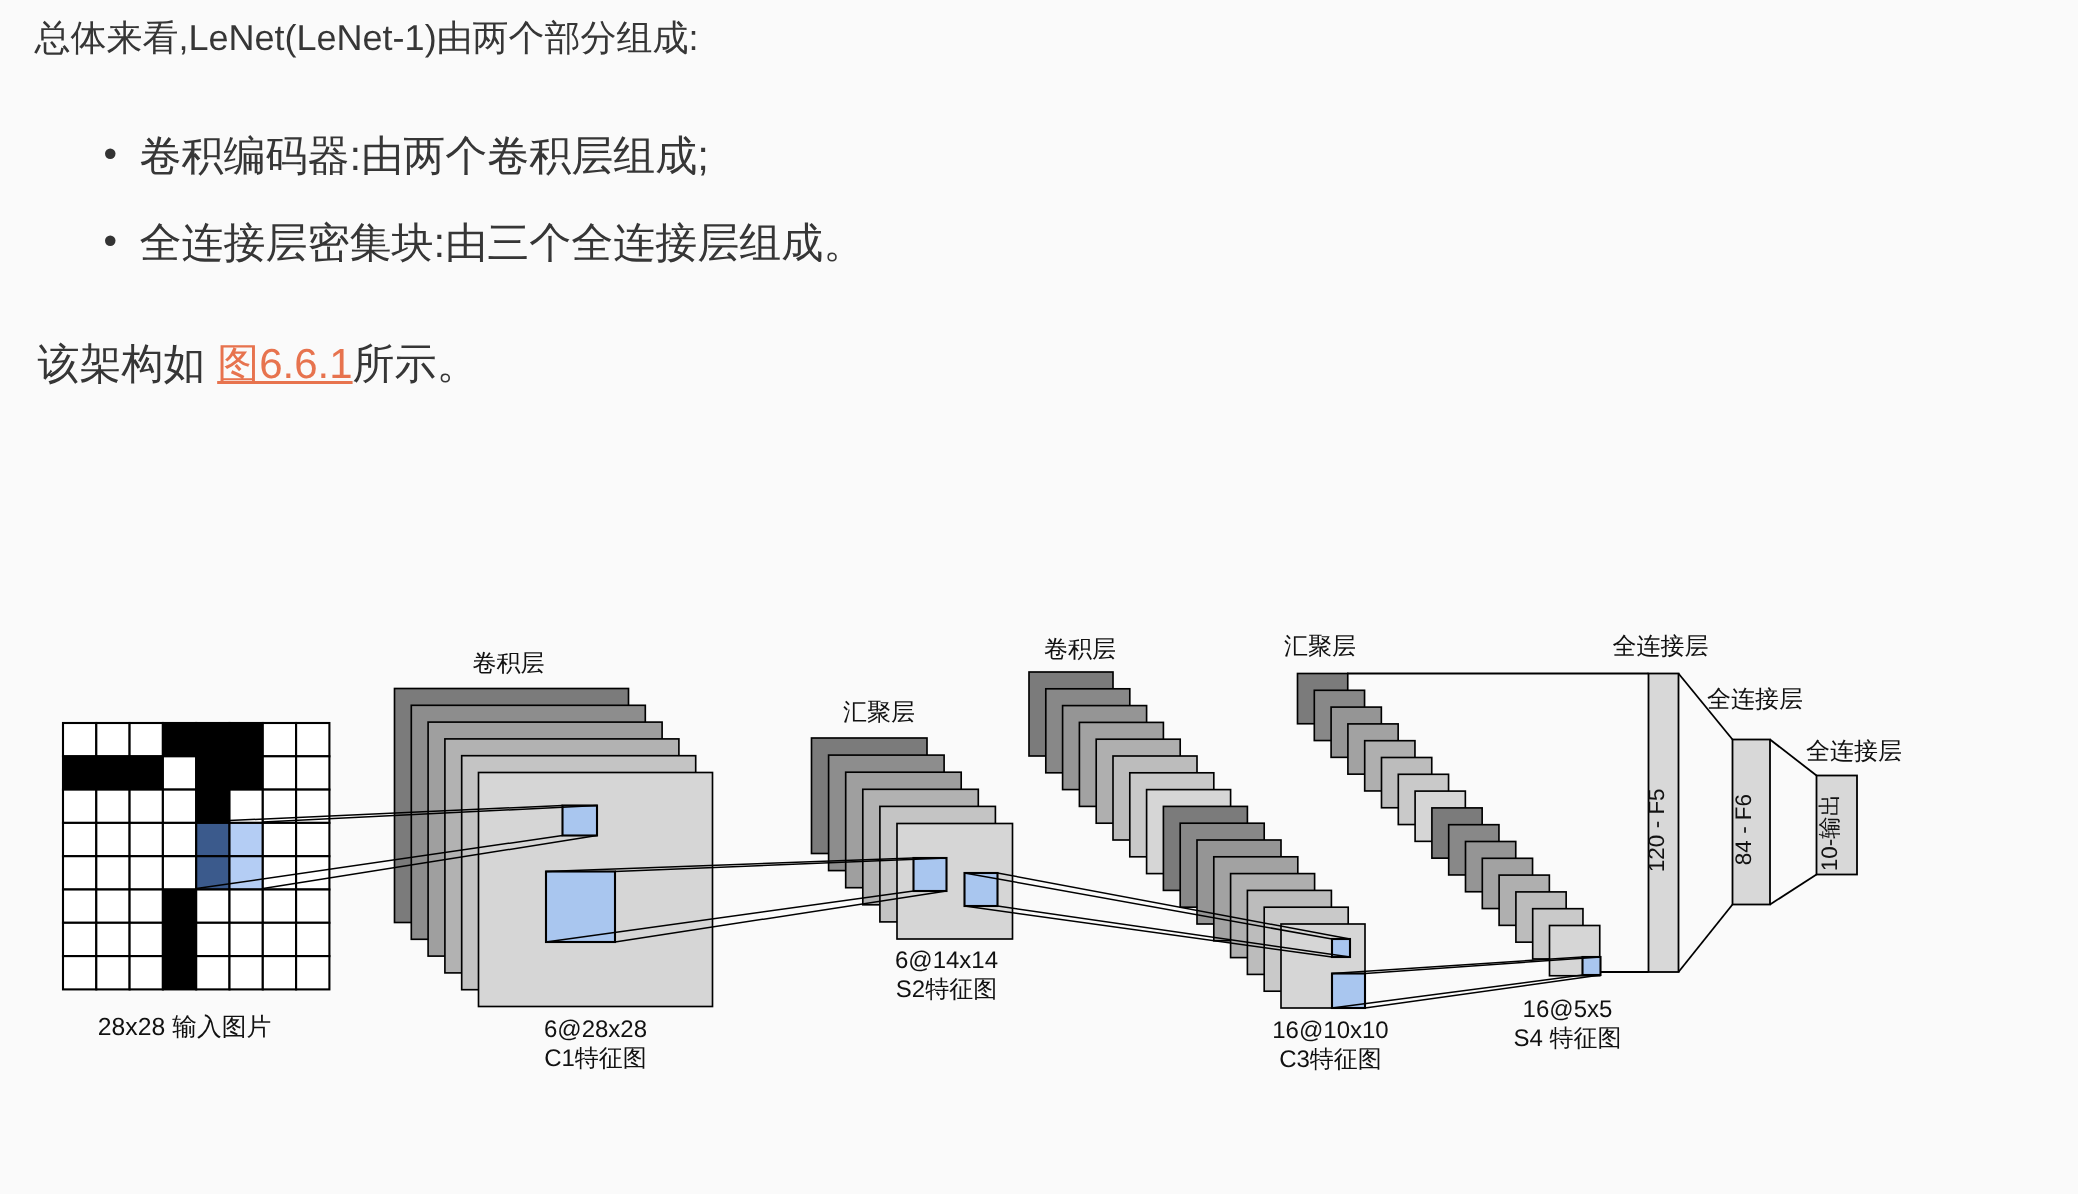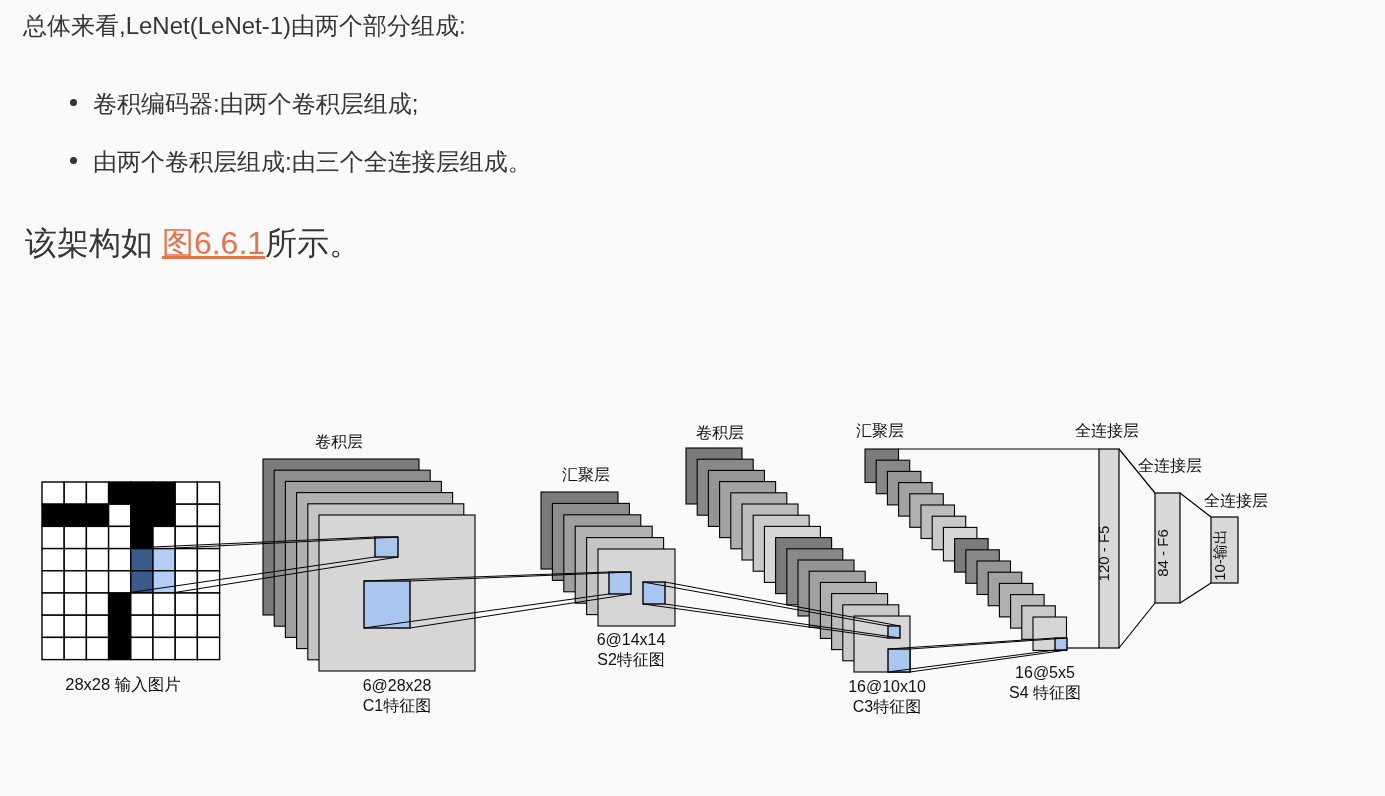"卷积编码器:由两个卷积层组成;" ul.points li { font-size: 24px -> 28px }
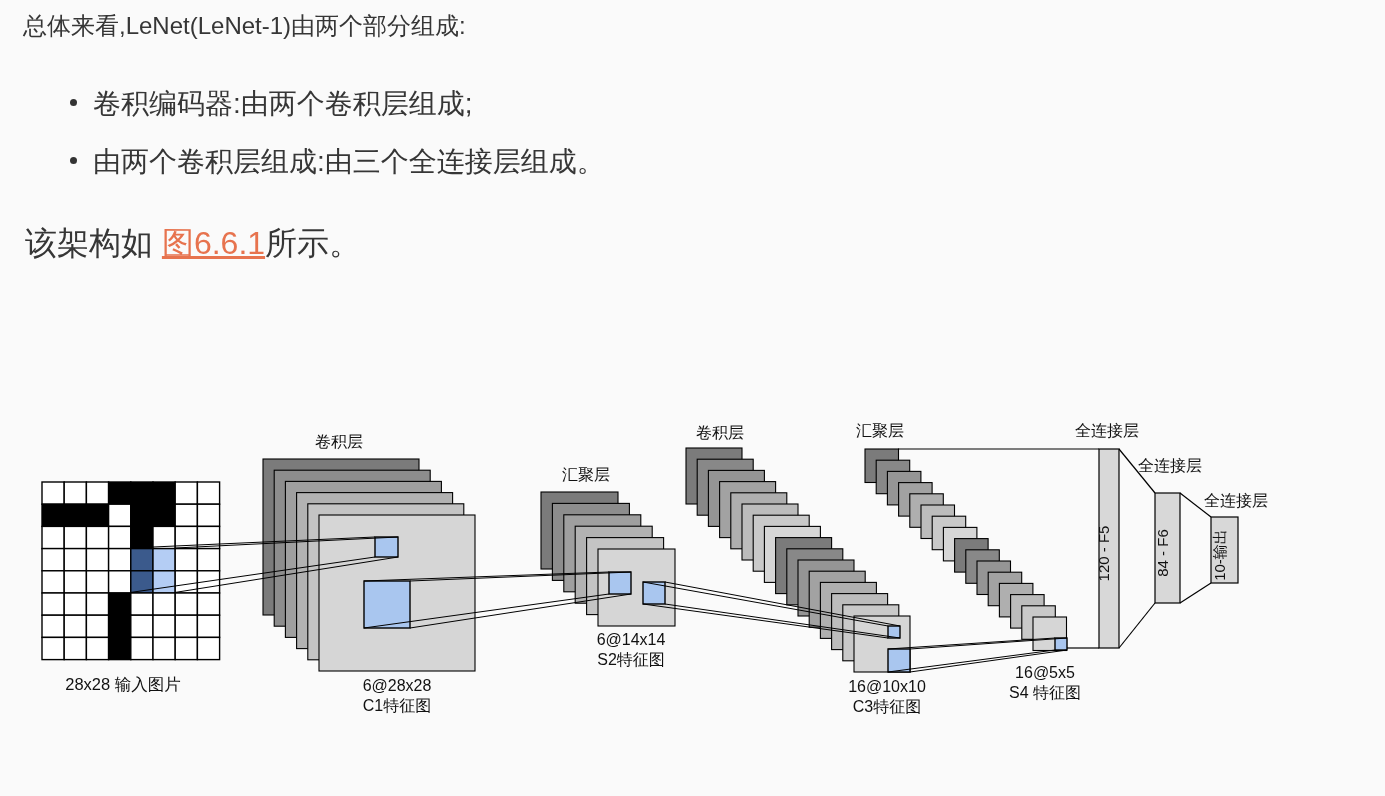"由两个卷积层组成:由三个全连接层组成。" span { text: 由两个卷积层组成 -> 全连接层密集块 }
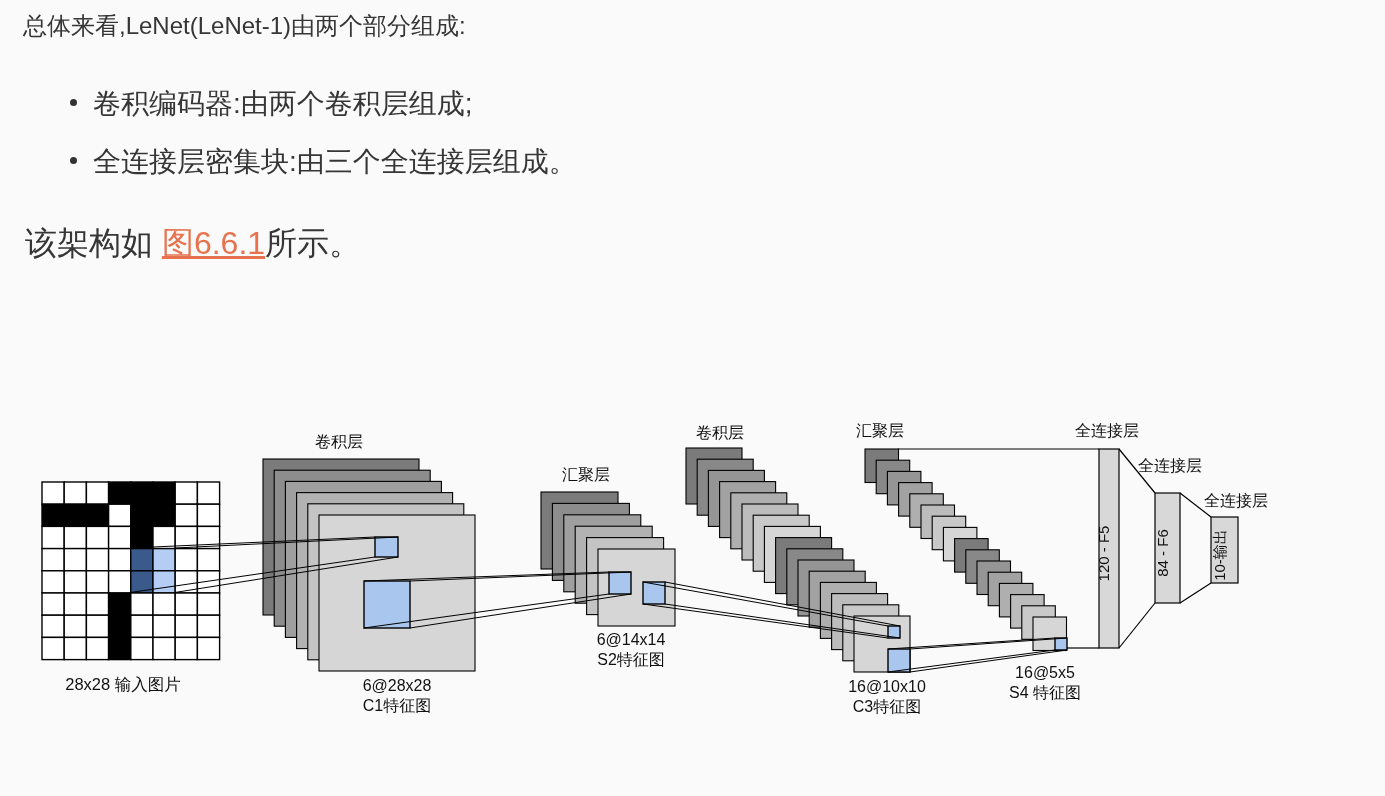"该架构如 图6.6.1所示。" .arch { font-size: 32px -> 28px }
